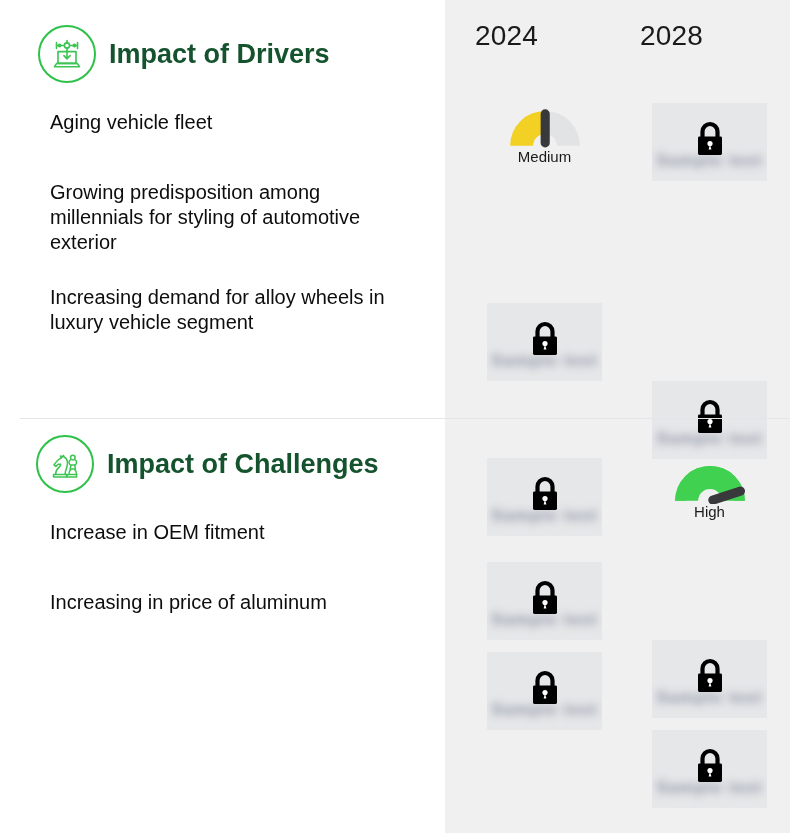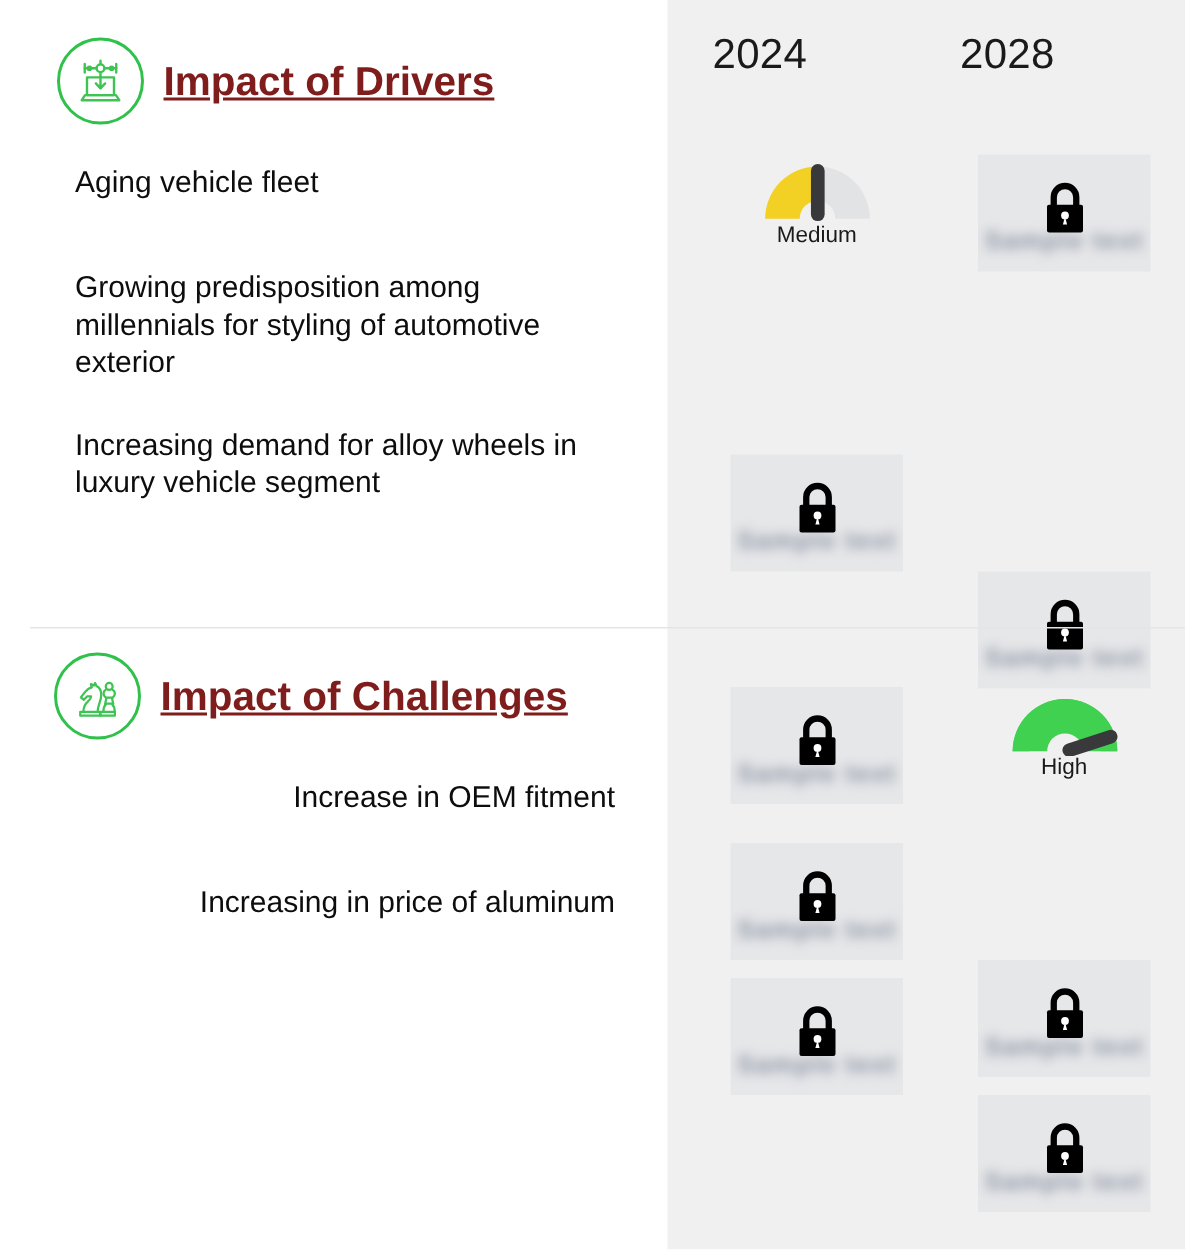"Impact of Drivers" .header-title { color: #7f1d1d -> #14532d; text-decoration: underline -> none }
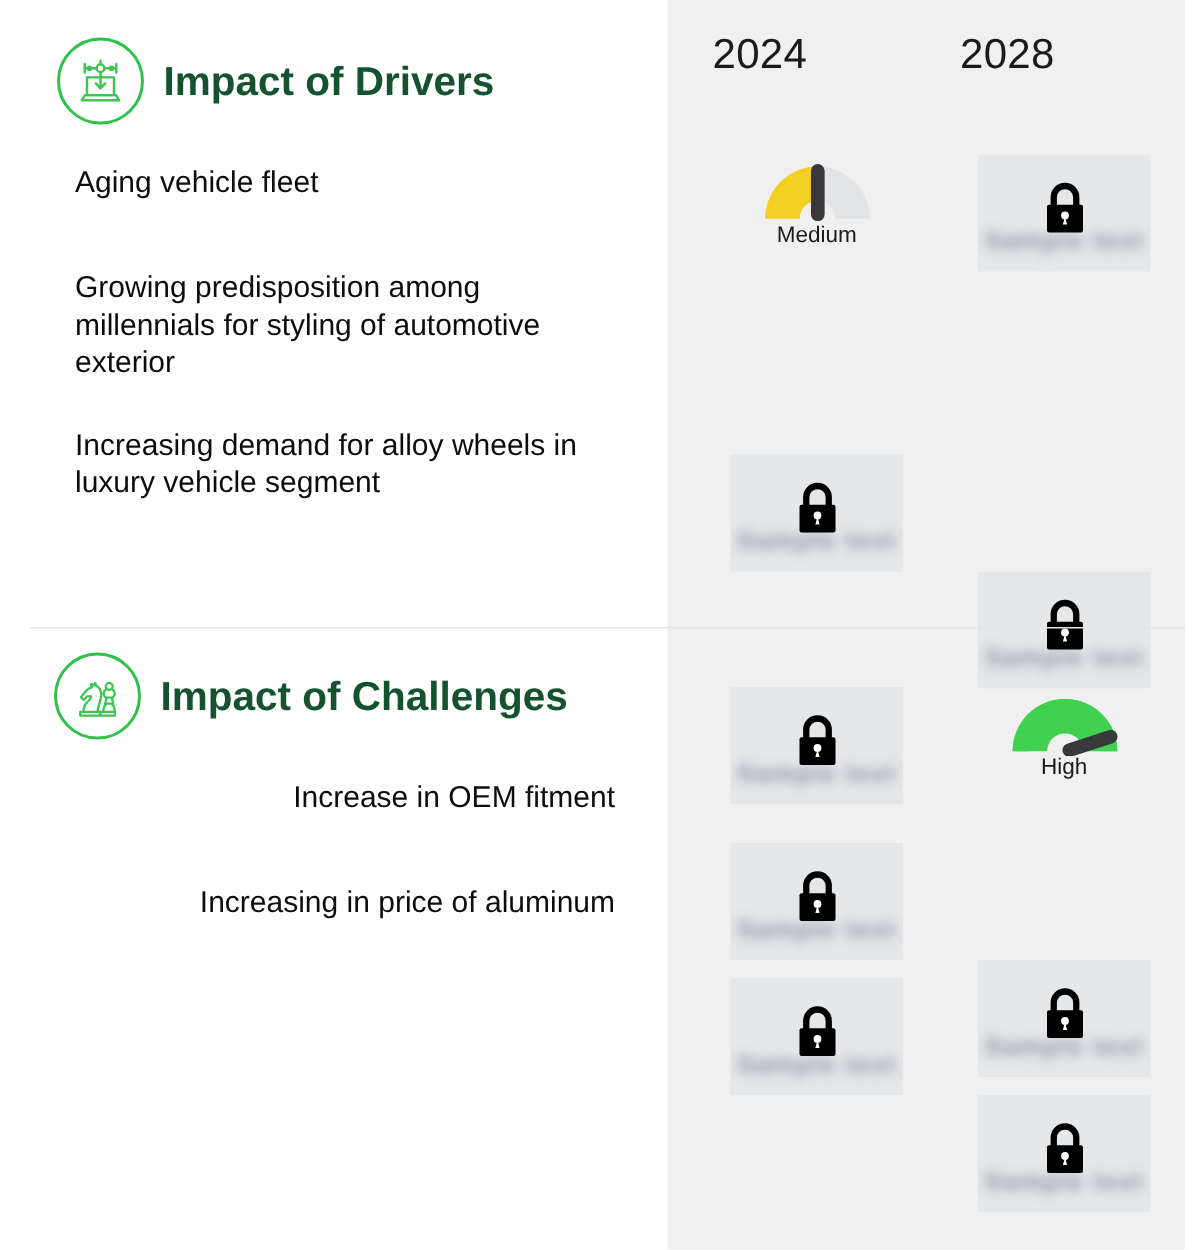"Impact of Challenges" #challenges-left { text-align: right -> none }
